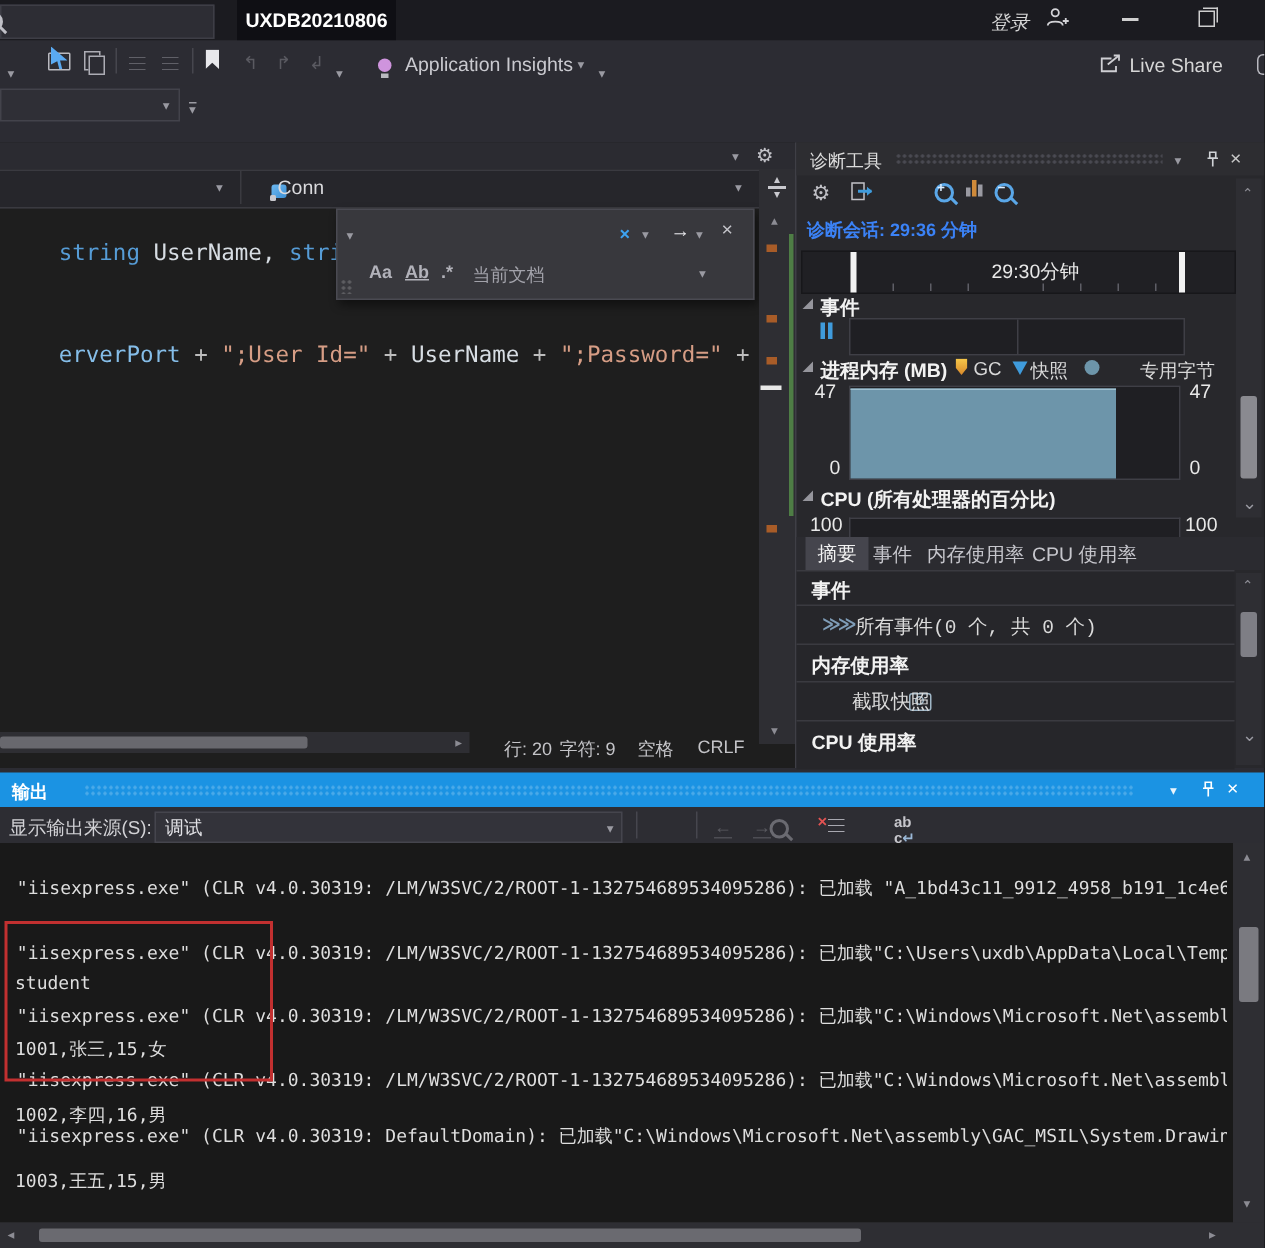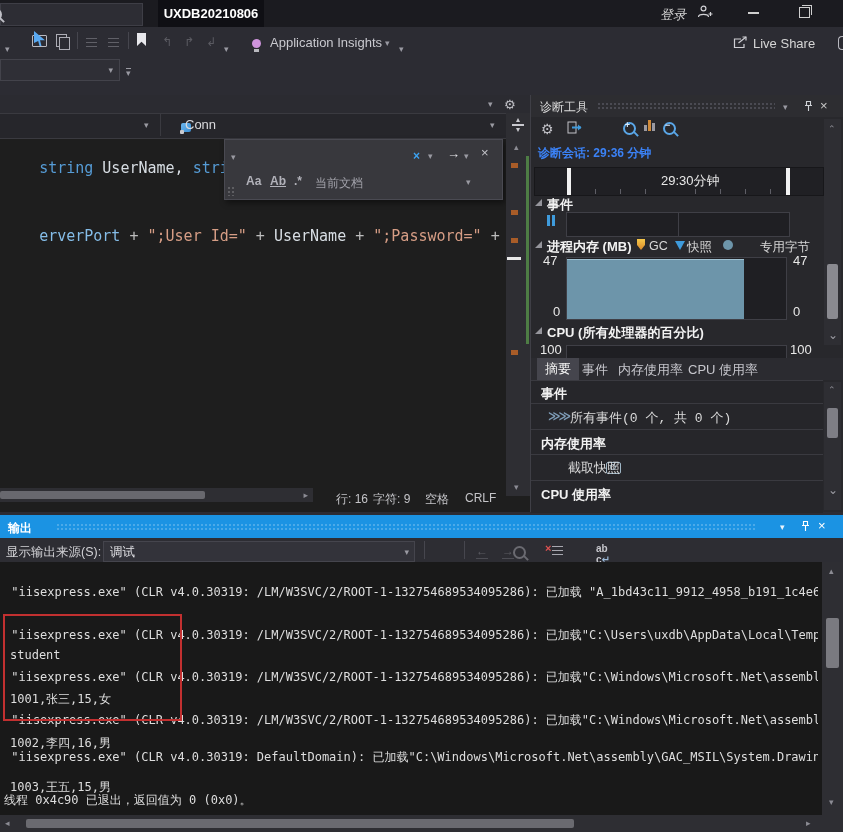"行: 16" span.abs { text: 16 -> 20 }
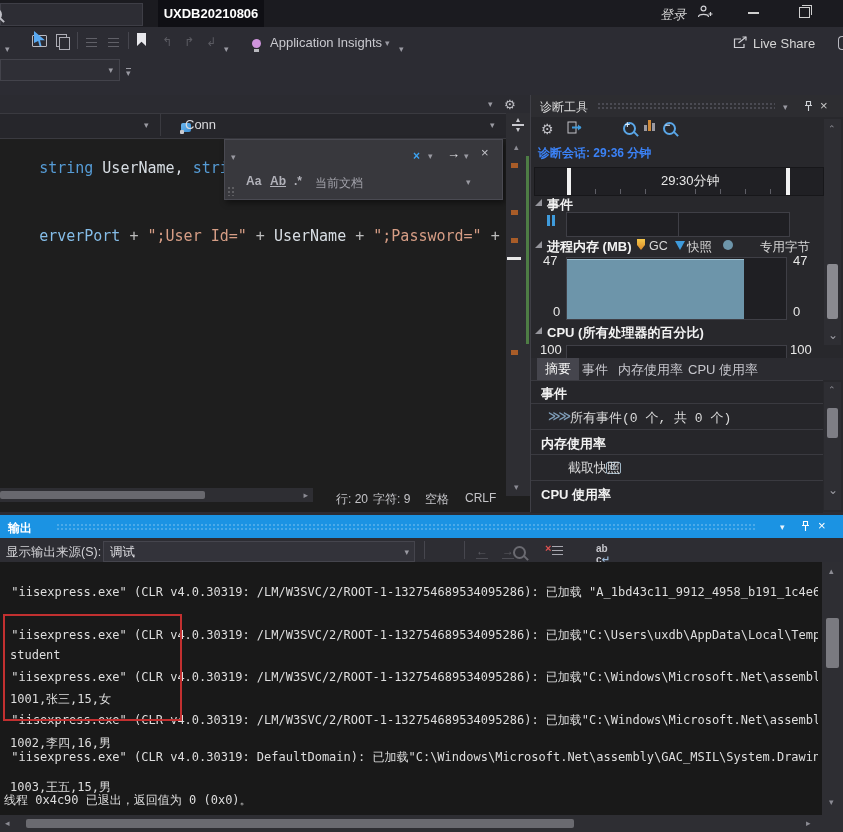"线程 0x4c90 已退出，返回值为 0 (0x0)。" div.conline { html: <div>线程 0x4c90 已退出，返回值为 0 (0x0)。</div> -> none }
